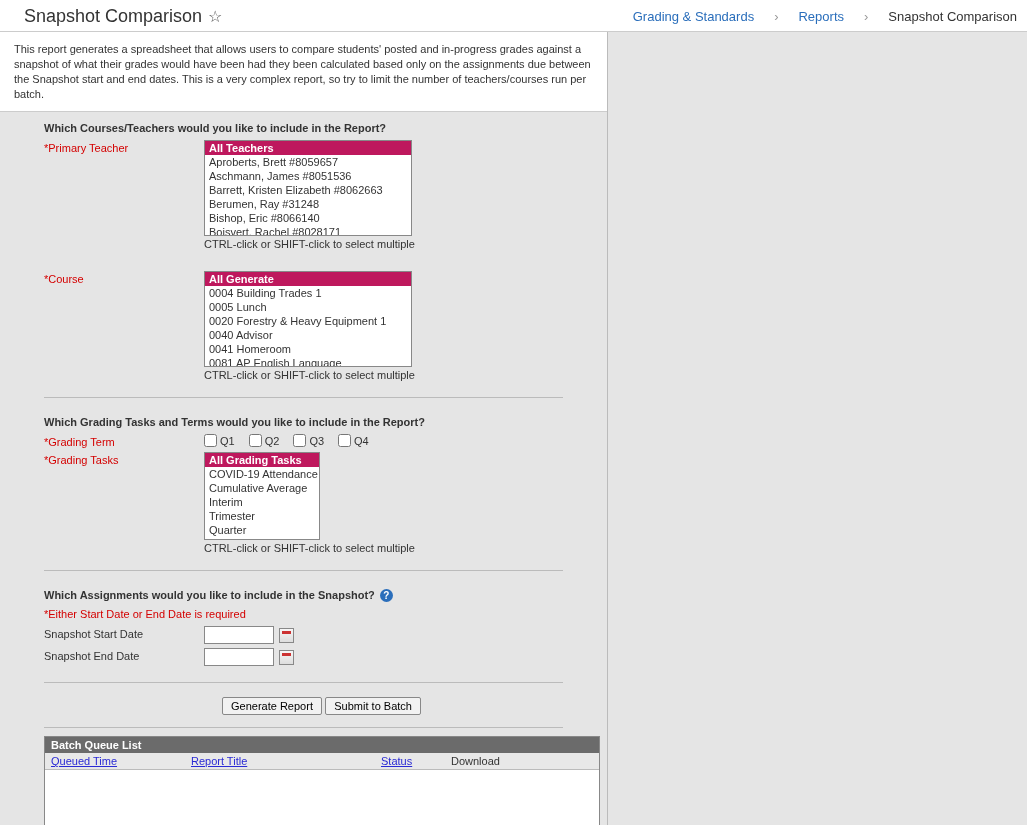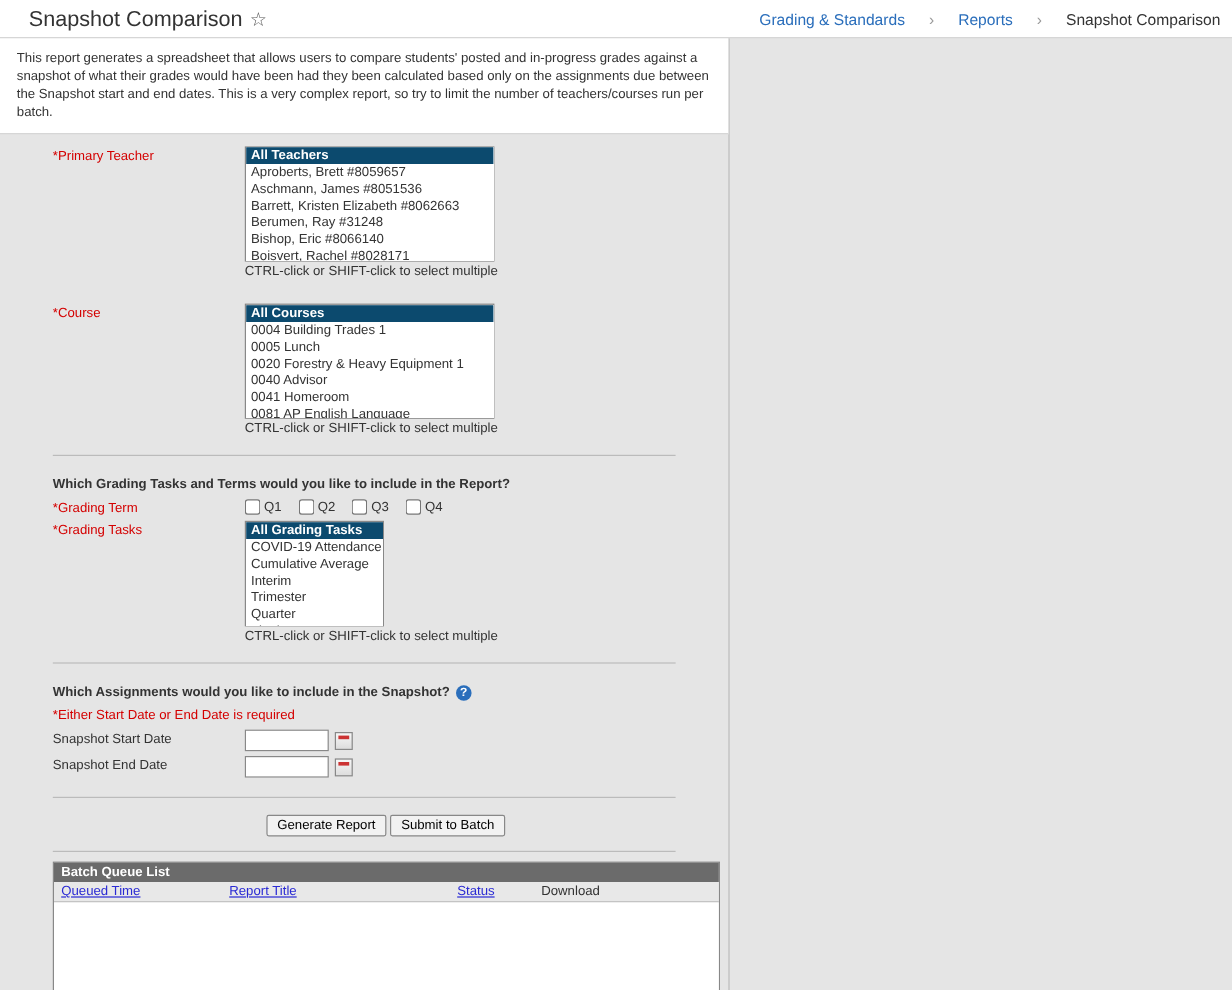"Which Courses/Teachers would you like" div.section-heading { html: none -> <div>Which Courses/Teachers would you like to include in the Report?</div> }
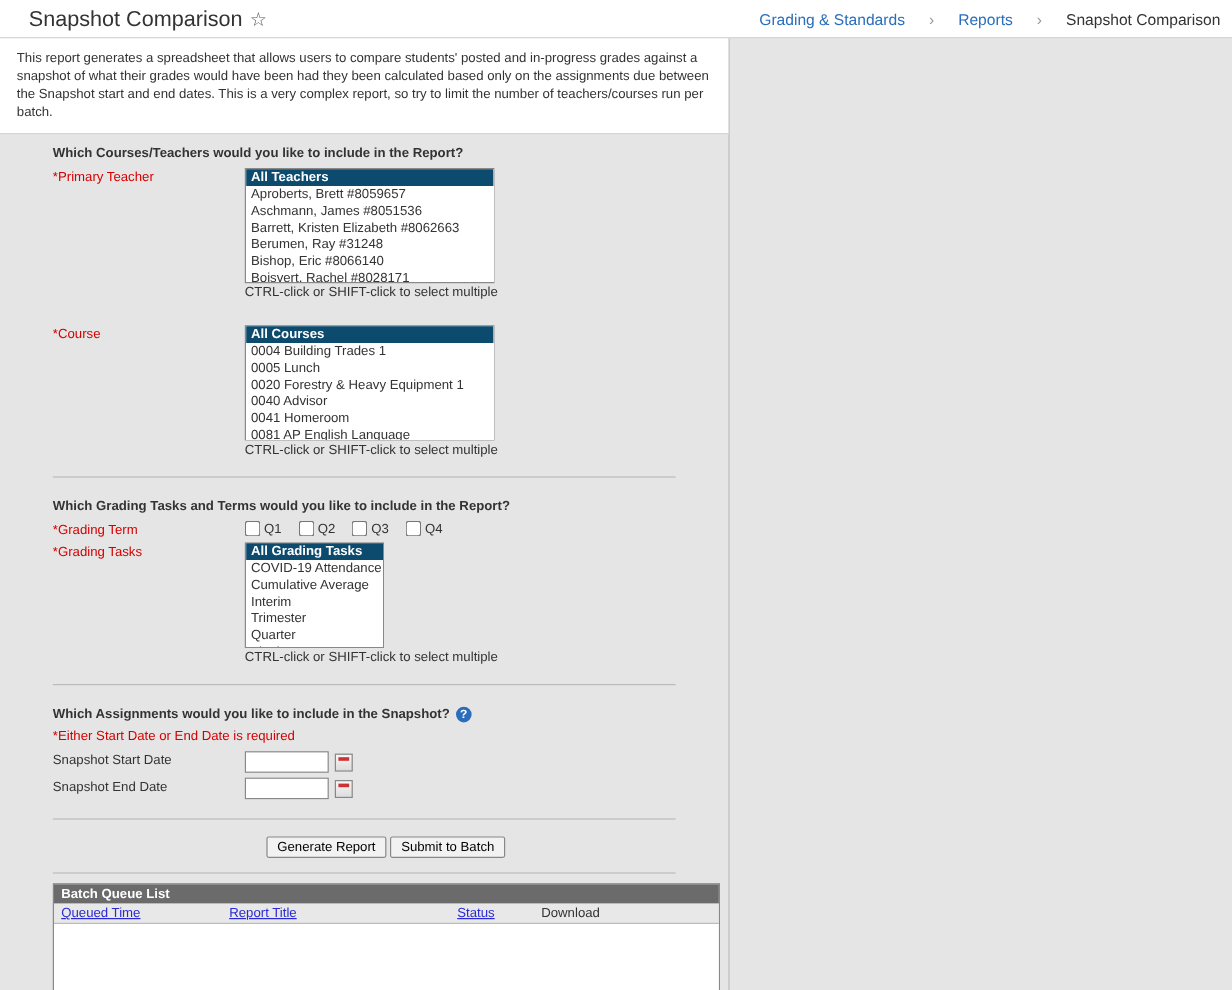"All Teachers" .listbox .opt.sel { background: #0c4a6e -> #be185d }
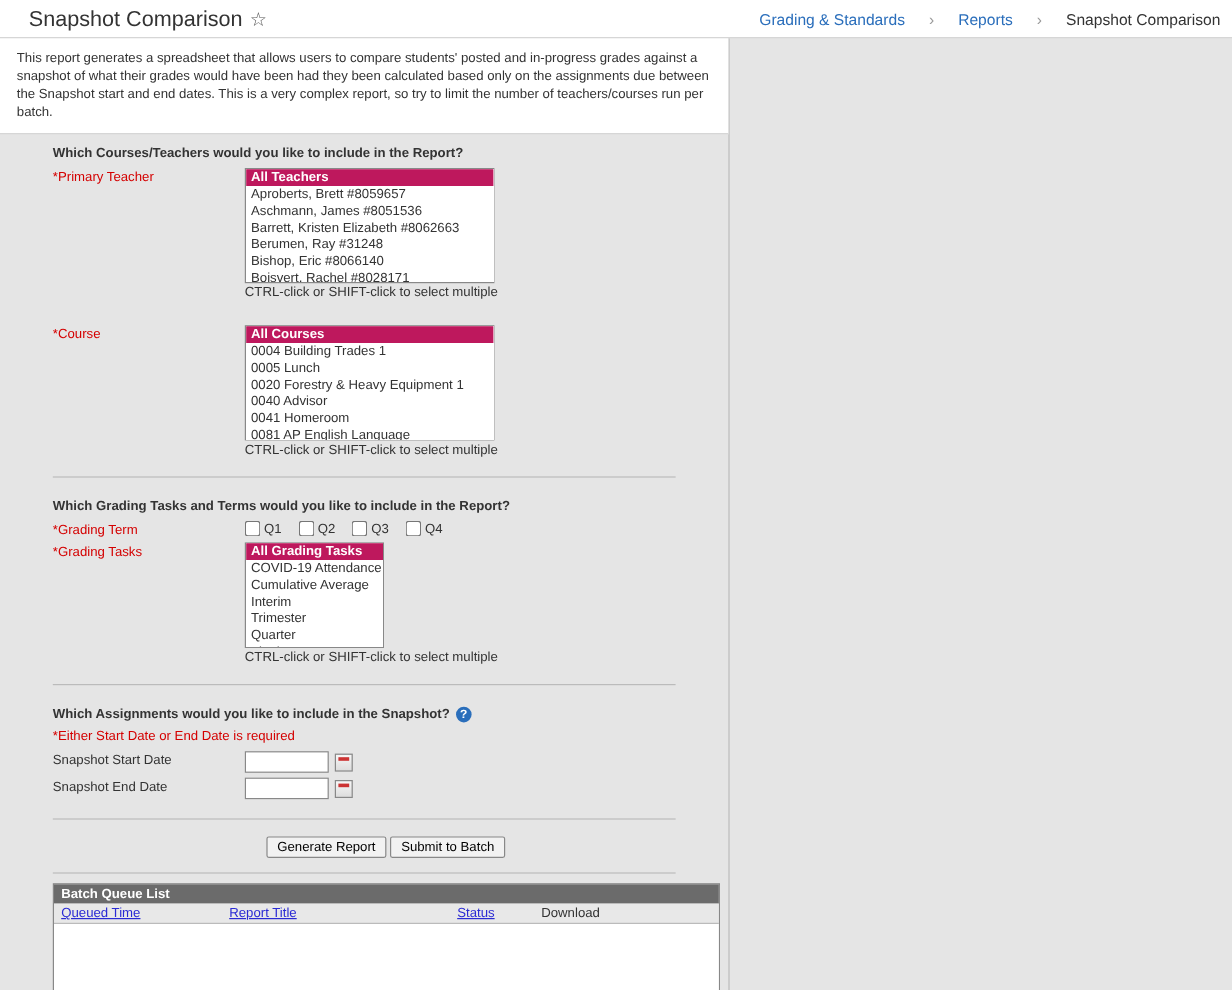"All Courses" div.opt { text: Courses -> Generate }
